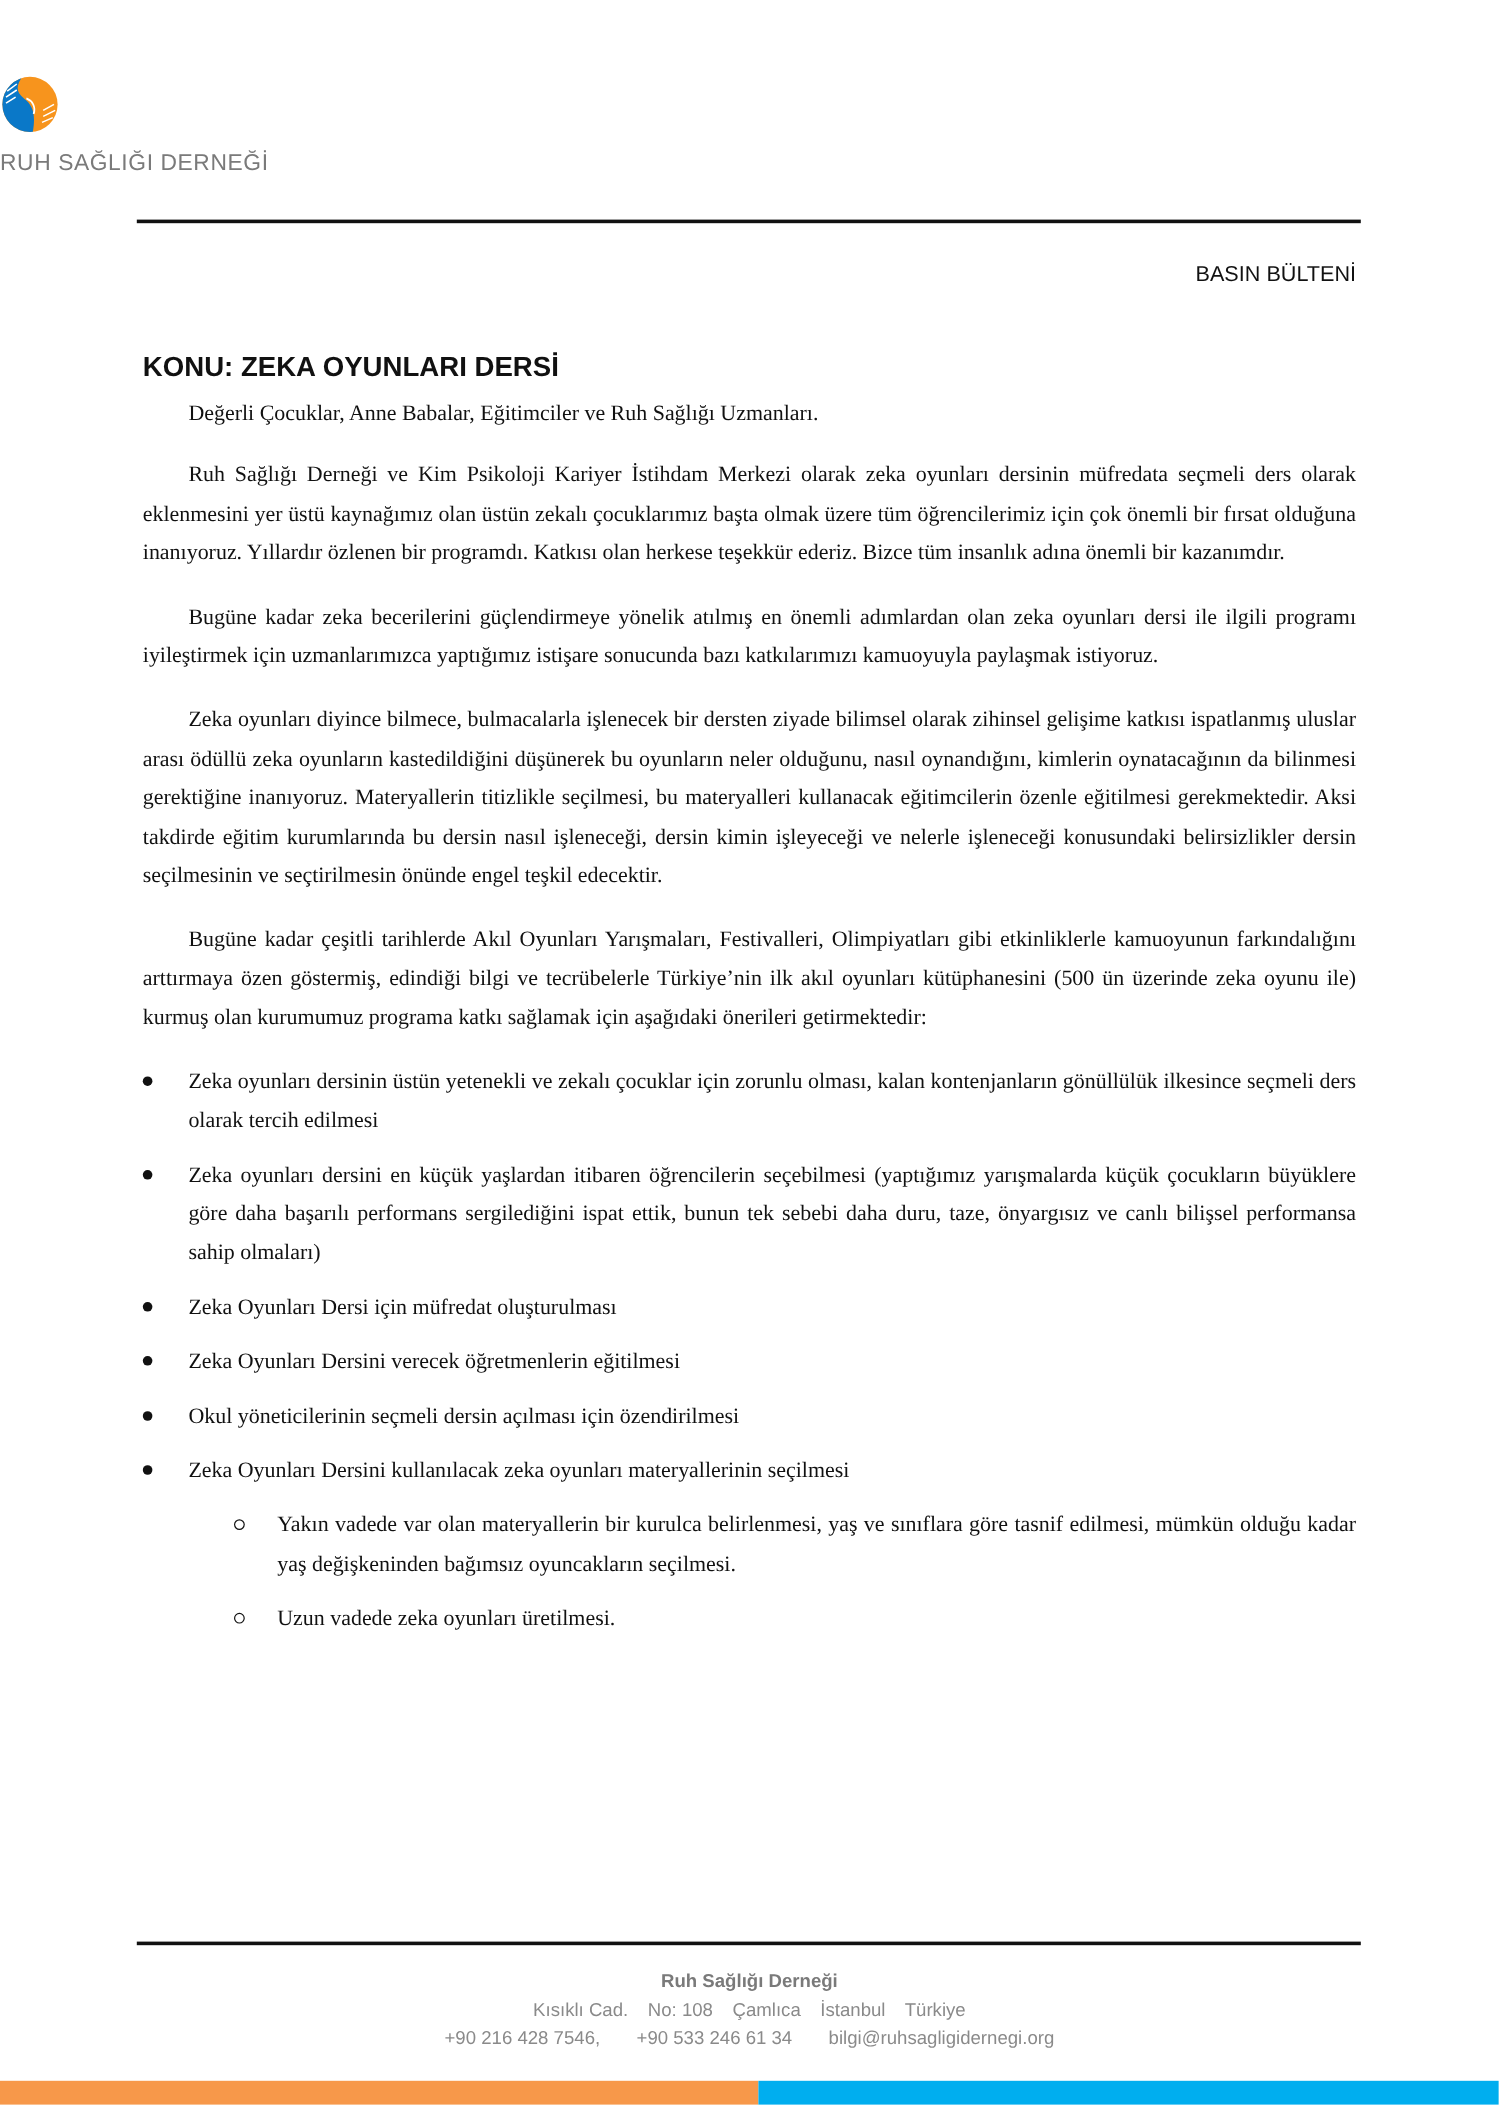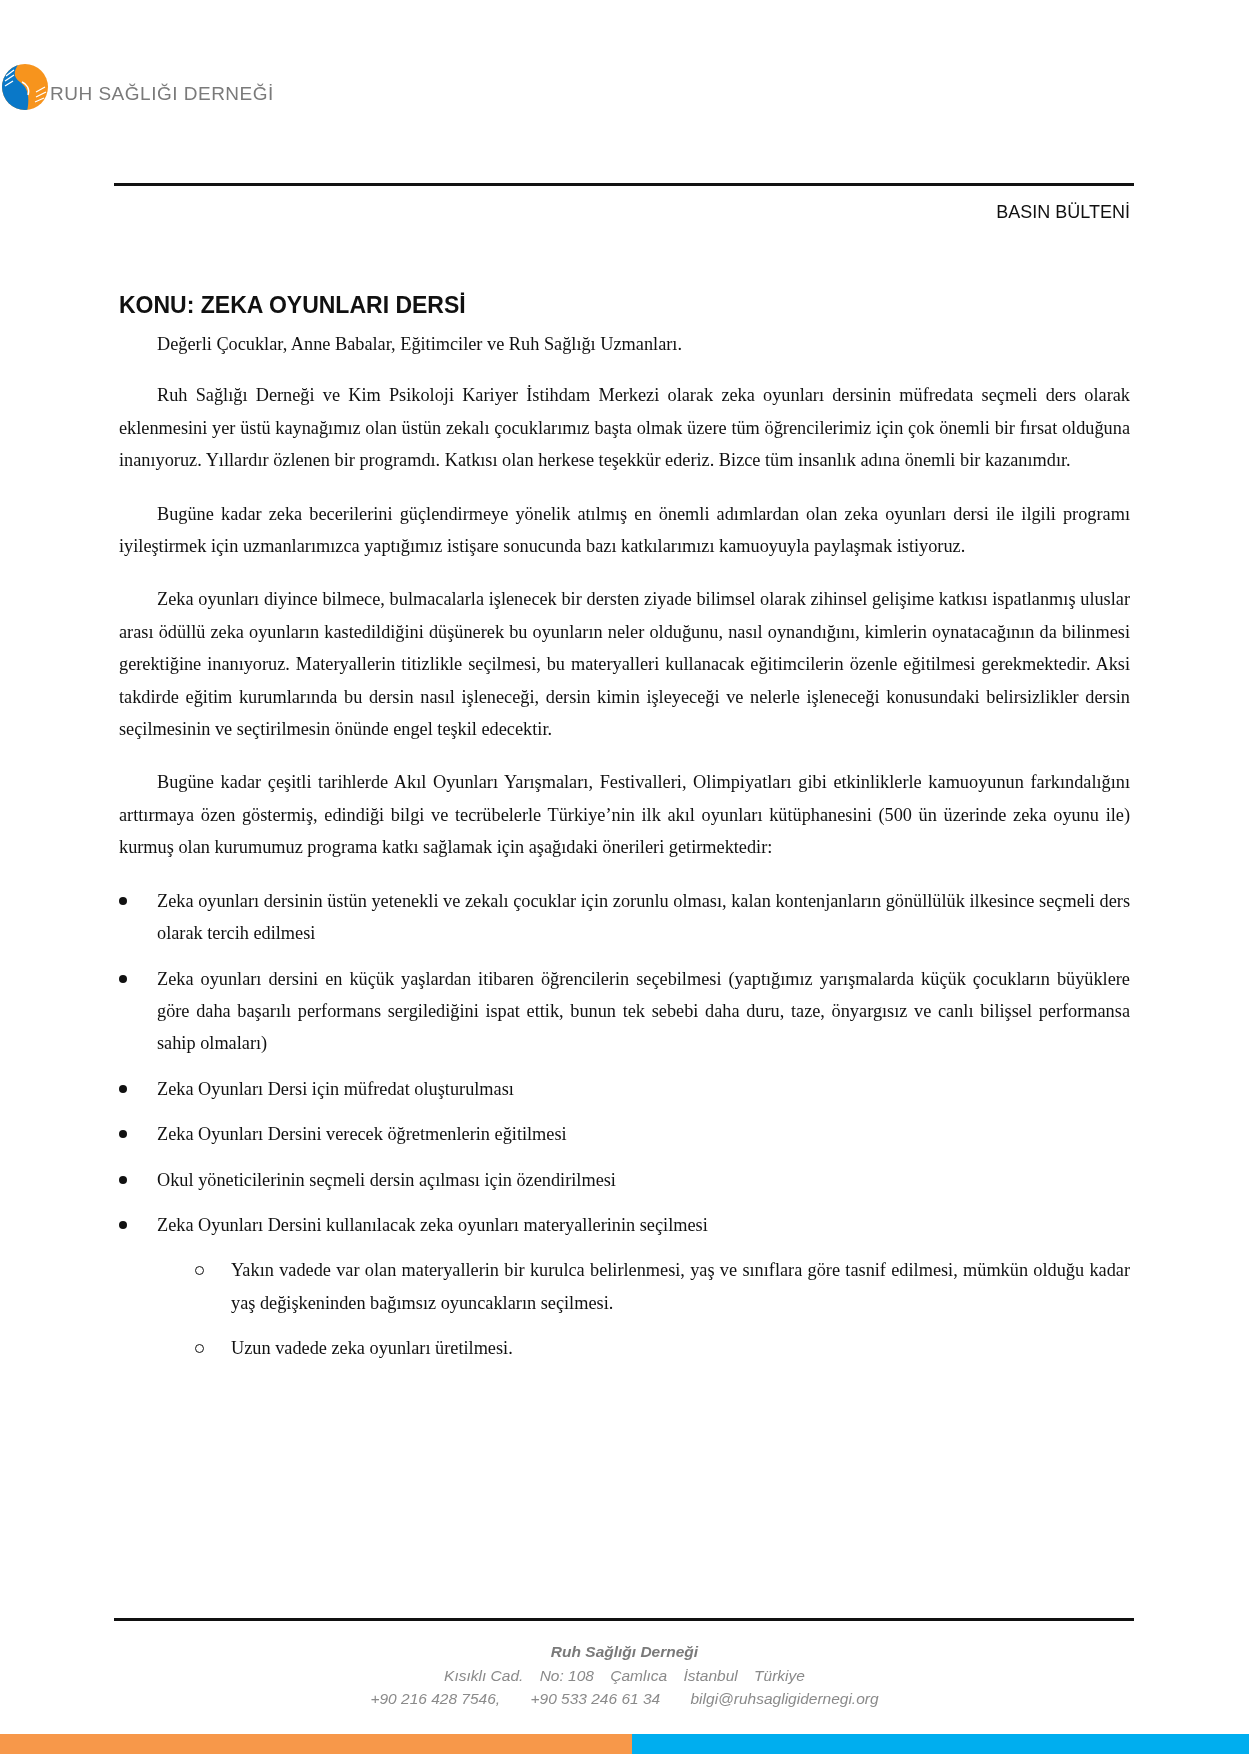"RUH SAĞLIĞI DERNEĞİ" .logo-wrap { align-items: center -> none; flex-direction: row -> column }
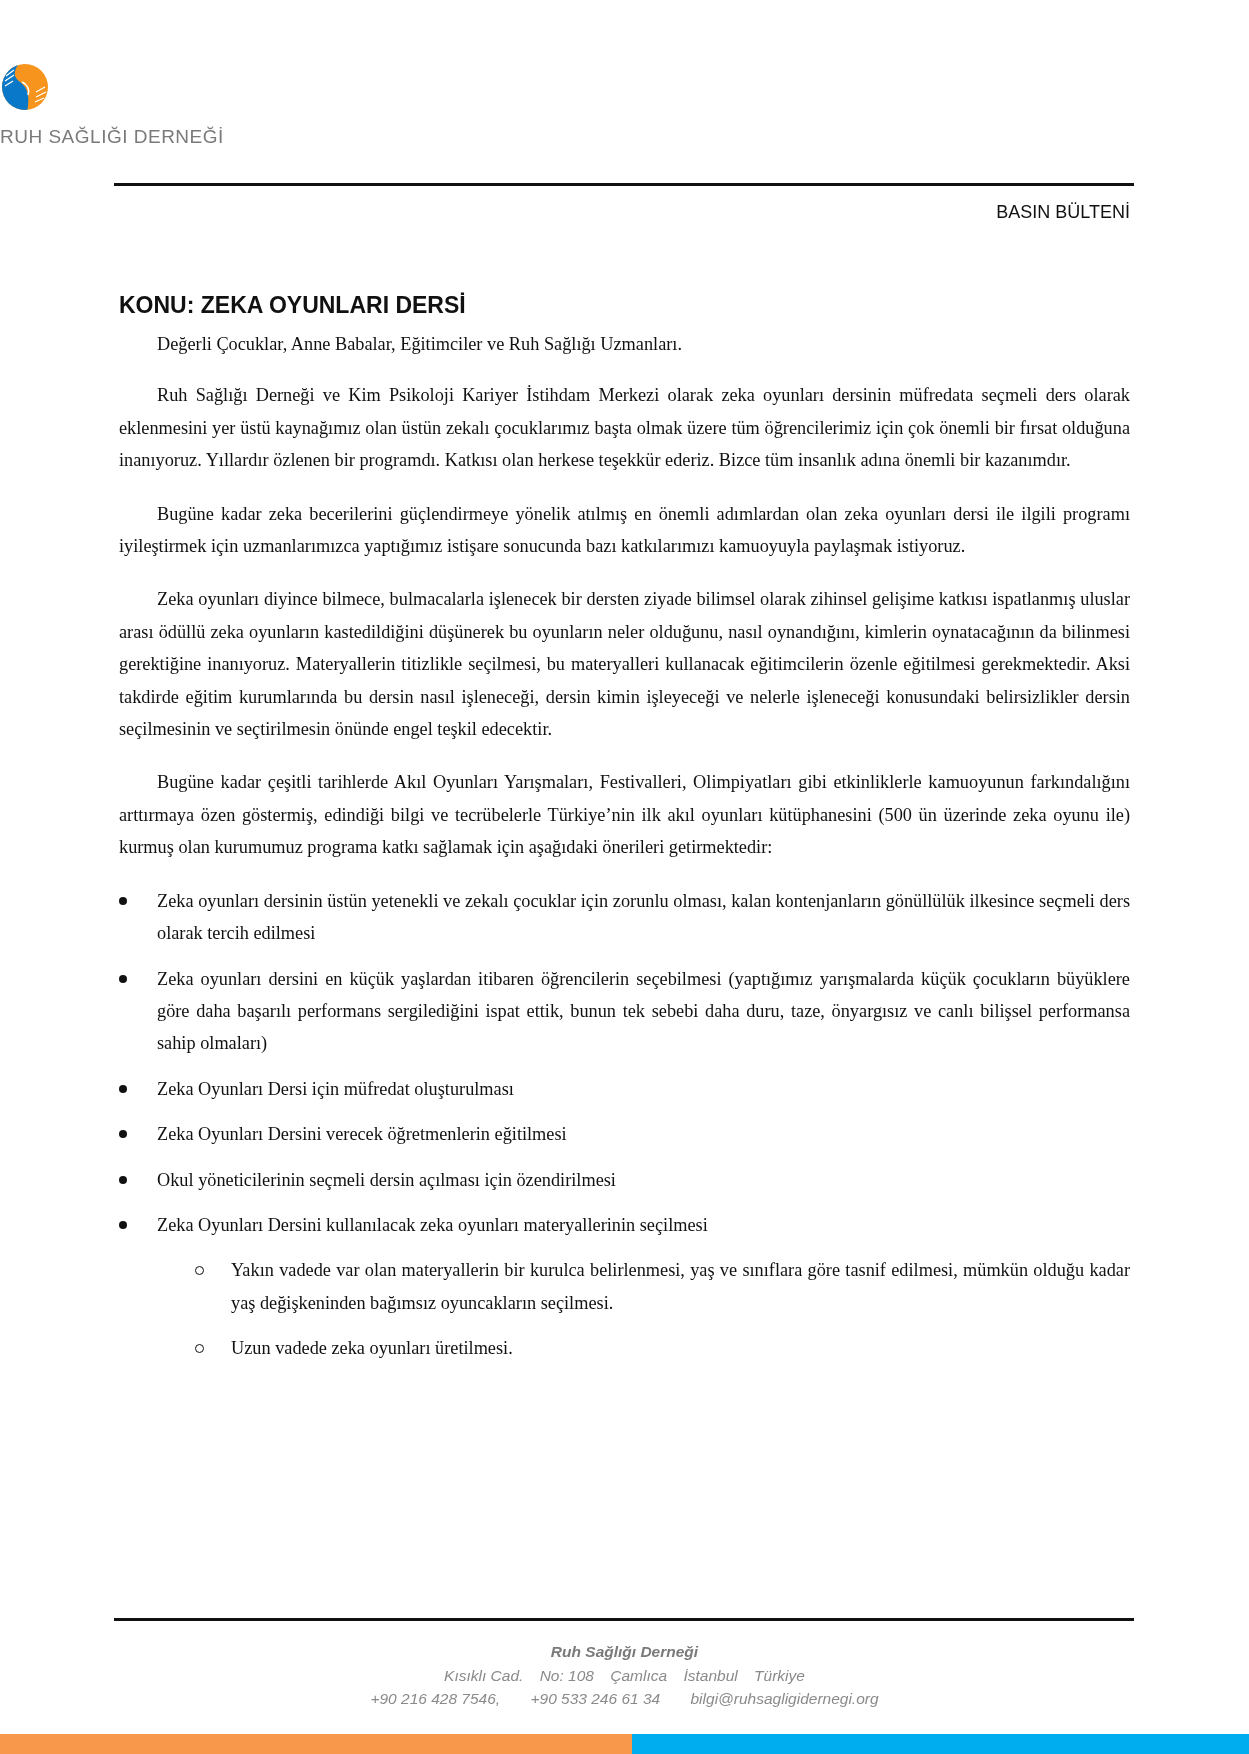"BASIN BÜLTENİ" .doc-type { top: 202px -> 218px }
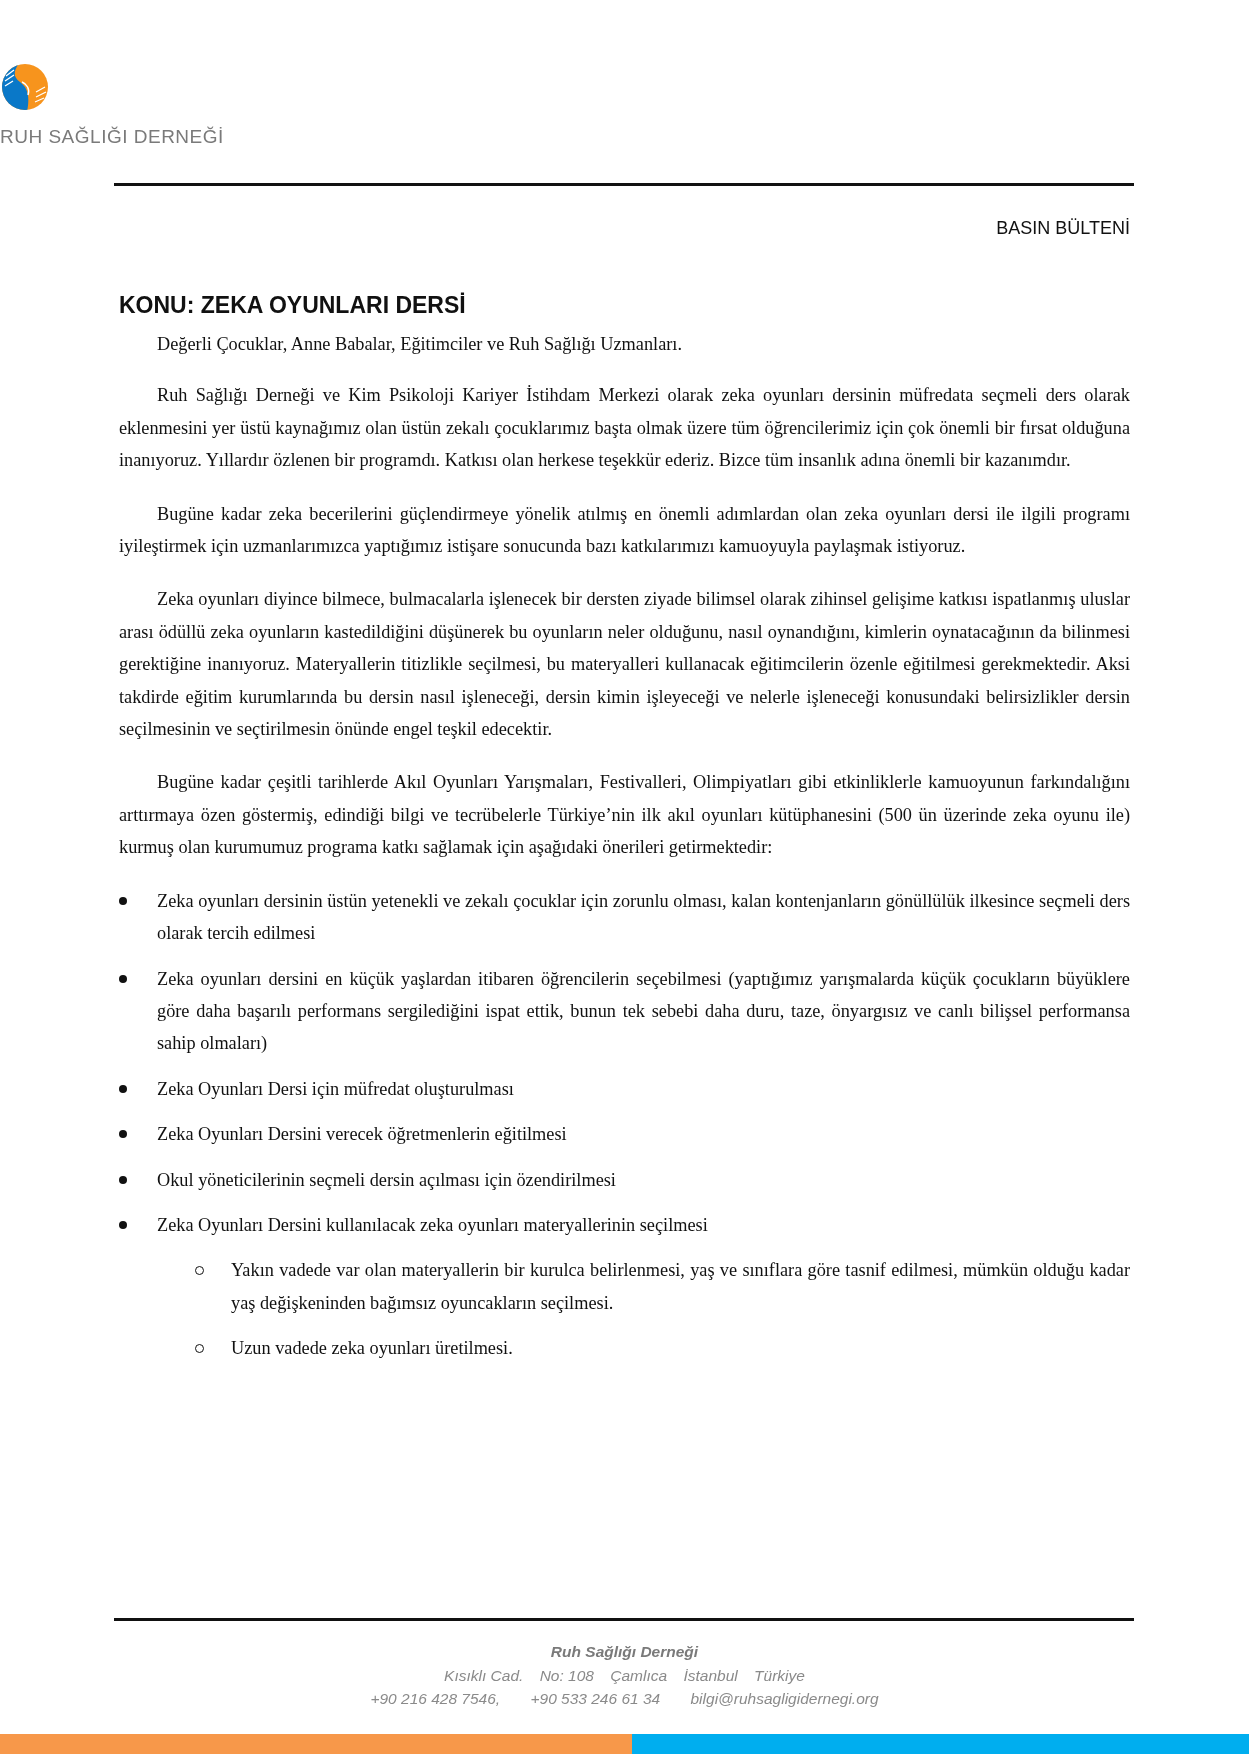"Ruh Sağlığı Derneği" .footer { font-style: italic -> none }
